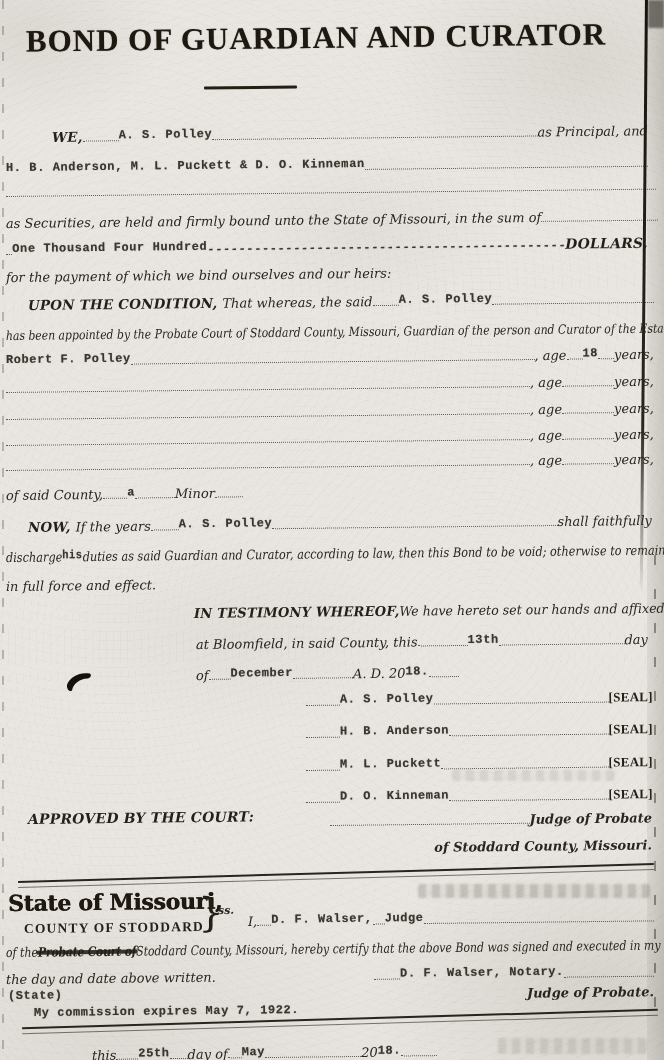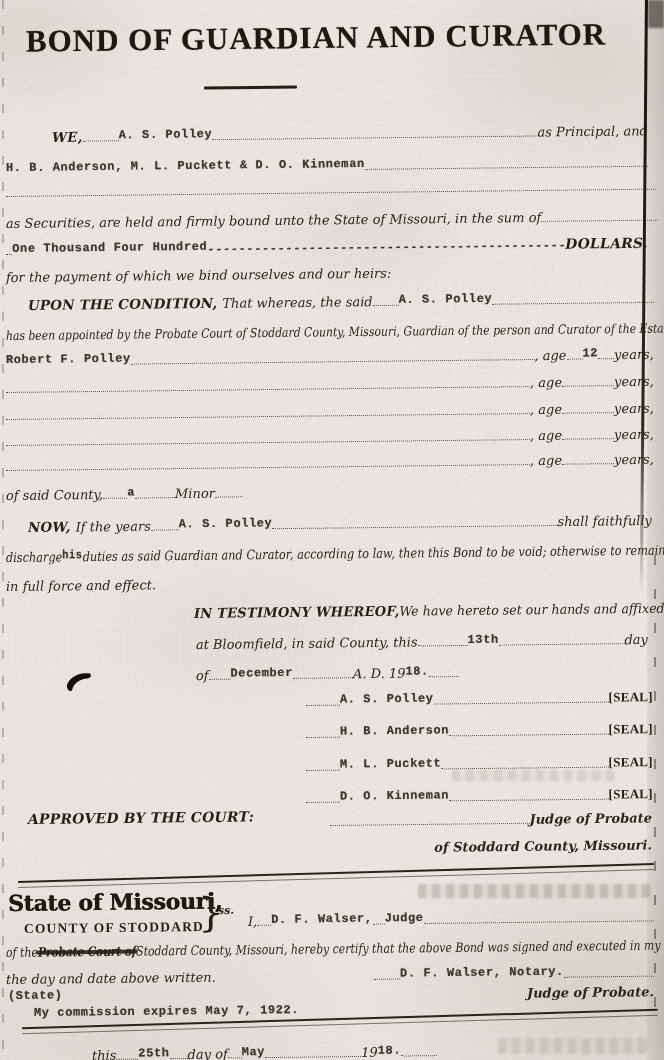"12" span.typed { text: 12 -> 18 }
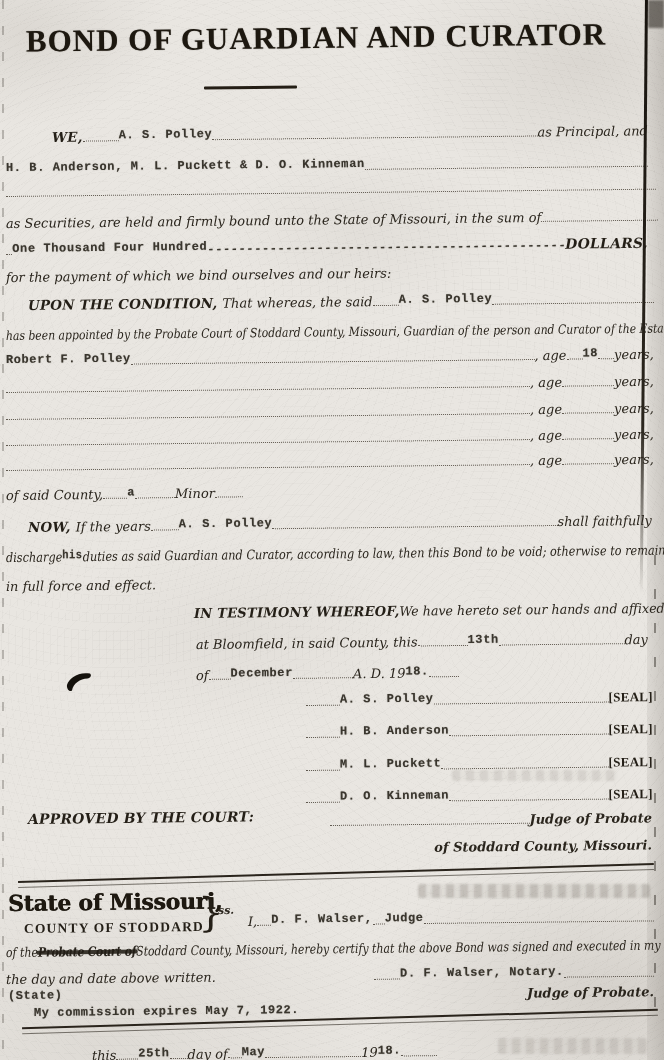"A. D. 19" span.form { text: 19 -> 20 }
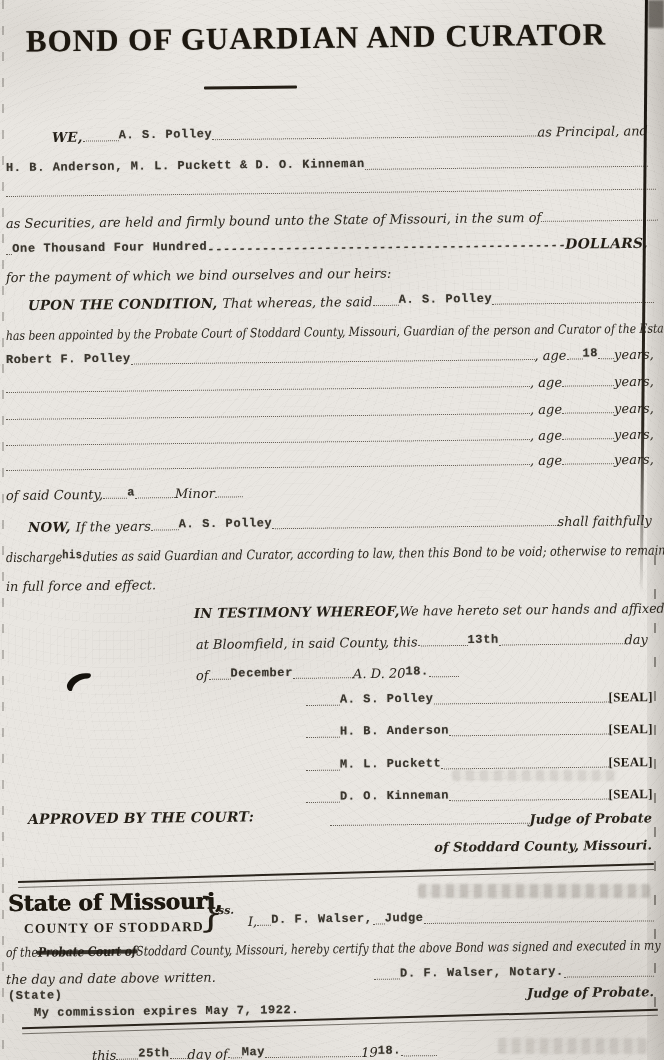"19" span.form { text: 19 -> 20 }
